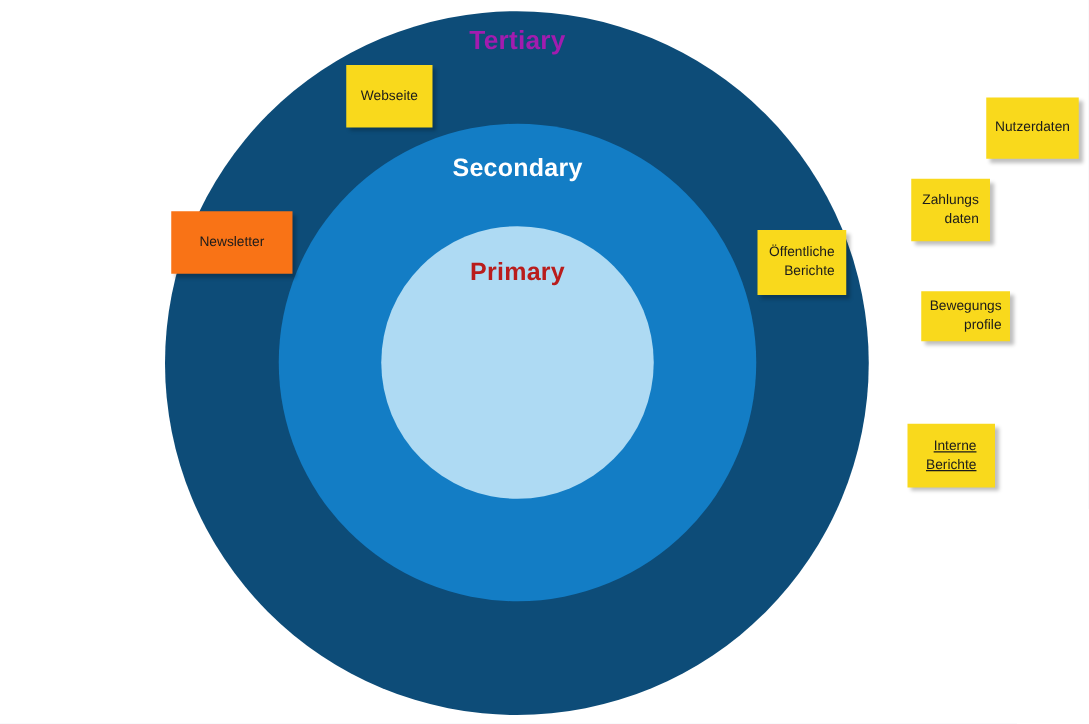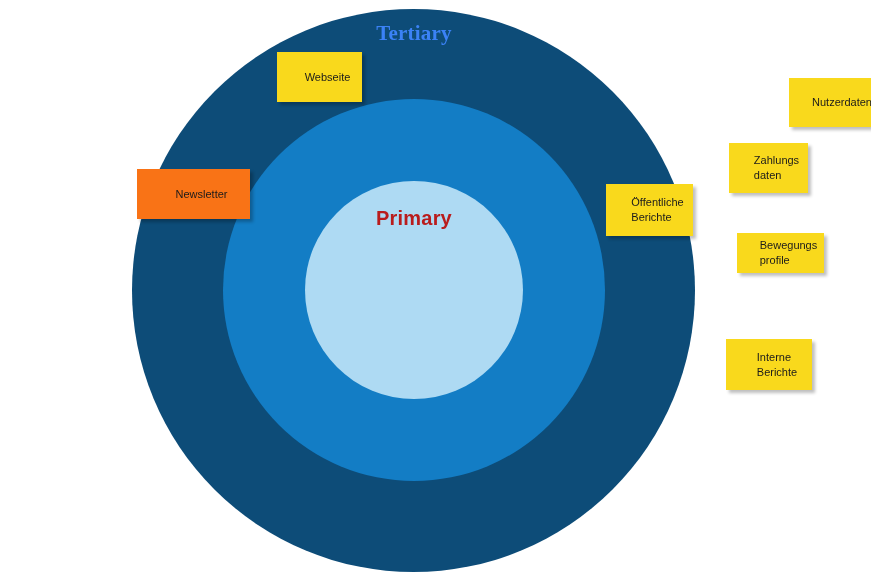"Tertiary" .l-tertiary { color: #3b82f6 -> #a21caf; font-family: Liberation Serif, serif -> none }
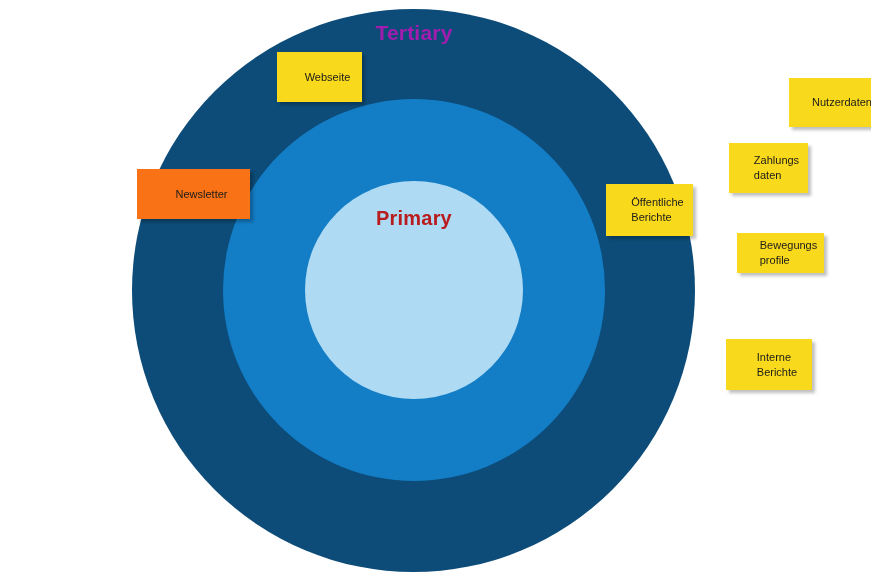"Webseite" .note { padding-left: 16px -> none; text-align: left -> right }
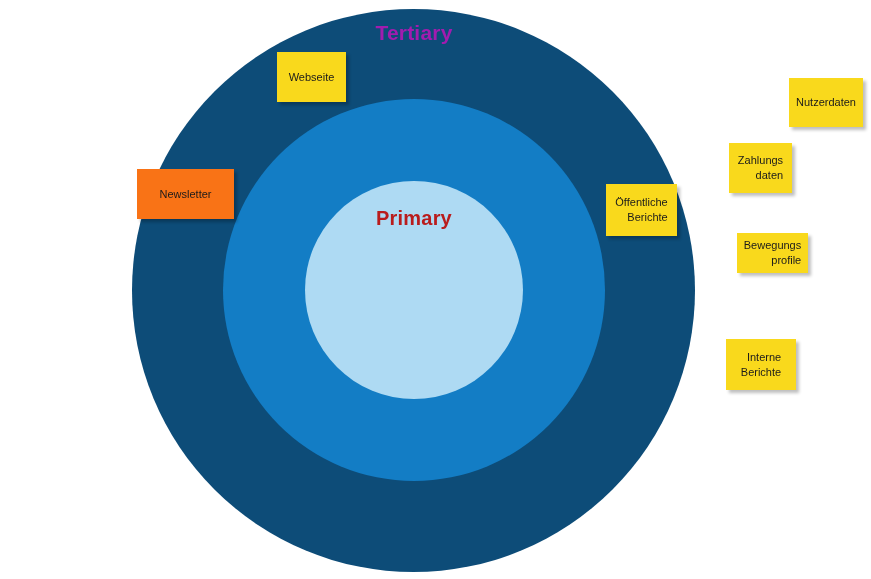"Secondary" div.ring-label { html: none -> <div>Secondary</div> }
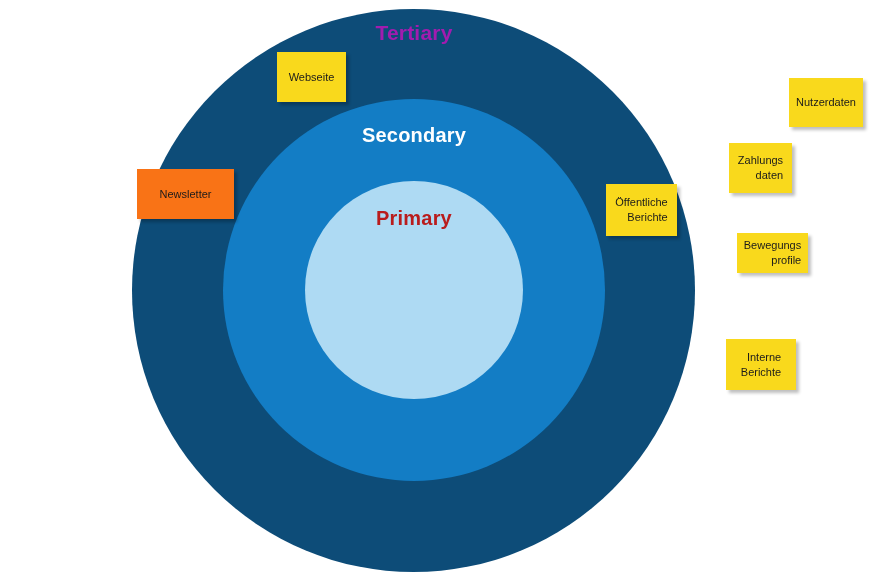"Interne" .n7 { text-decoration: none -> underline }
